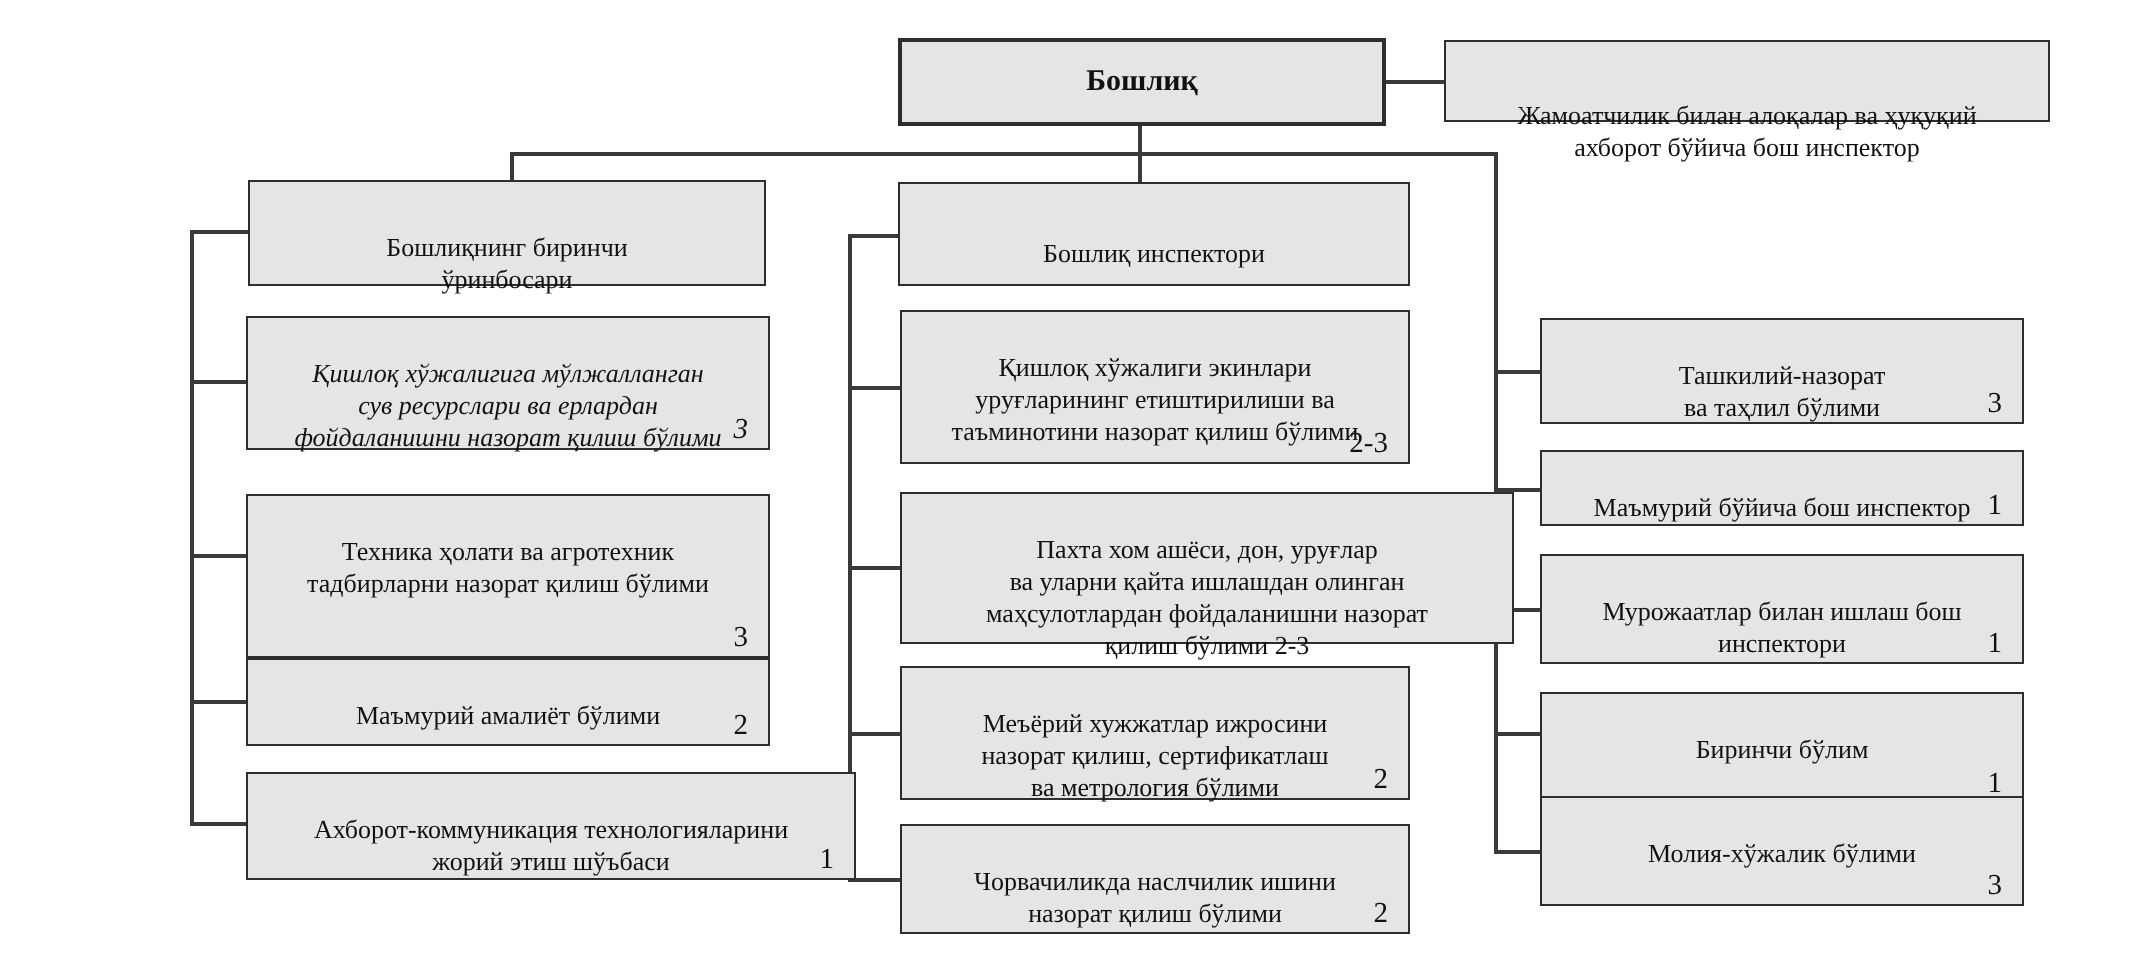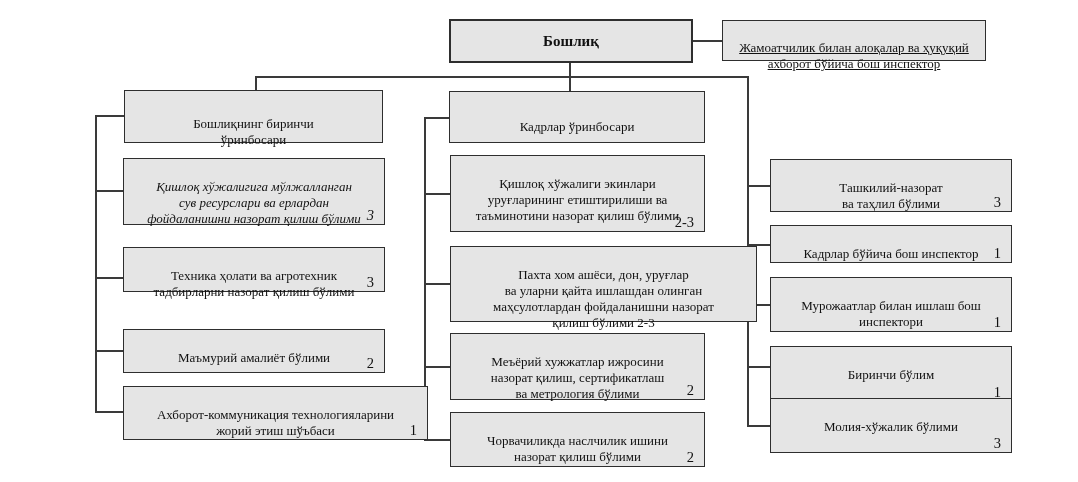"Жамоатчилик билан алоқалар ва ҳуқуқий" #liaison { padding-top: 3px -> 13px; text-decoration: underline -> none; width: 264px -> 303px }
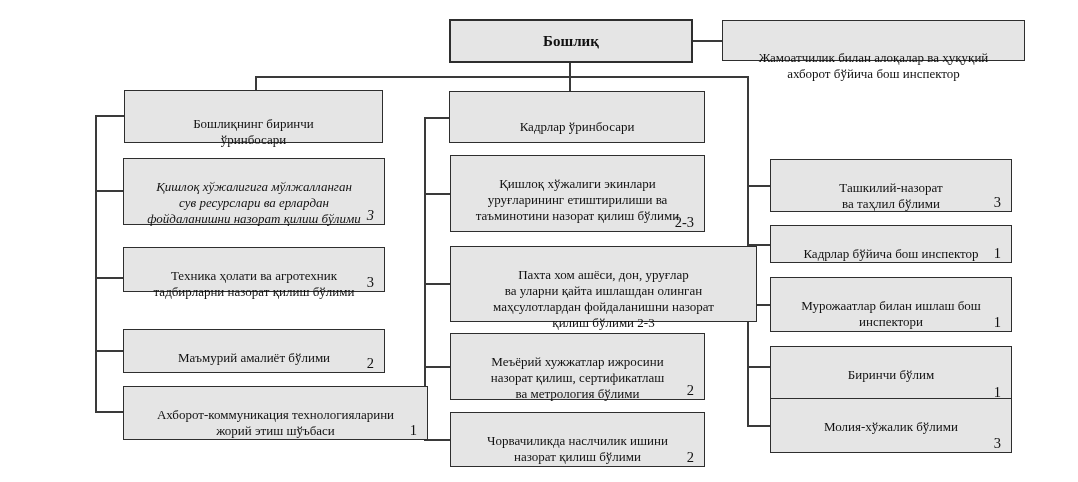"Кадрлар ўринбосари" span { text: Кадрлар ўринбосари -> Бошлиқ инспектори }
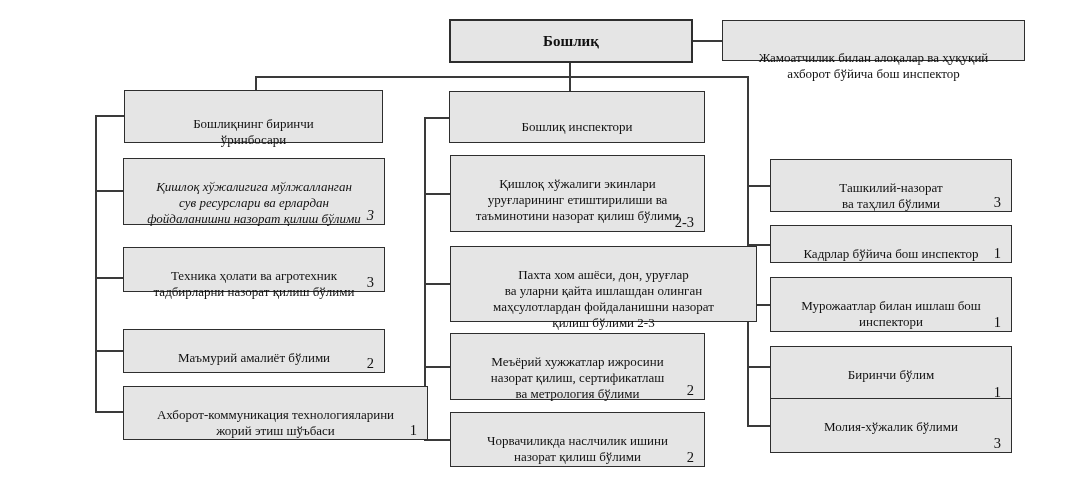"Кадрлар бўйича бош инспектор" span { text: Кадрлар -> Маъмурий }
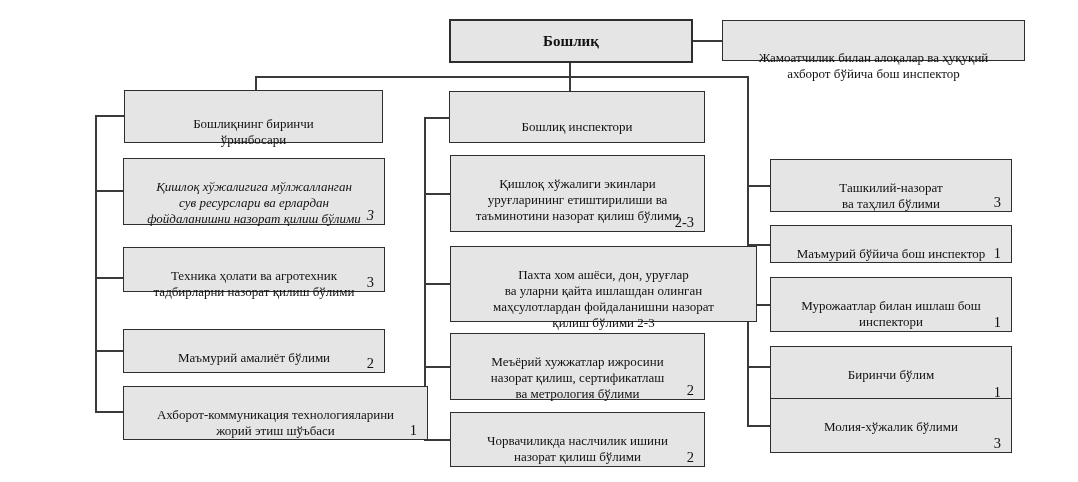"Техника ҳолати ва агротехник" #l2 { height: 45px -> 82px }
